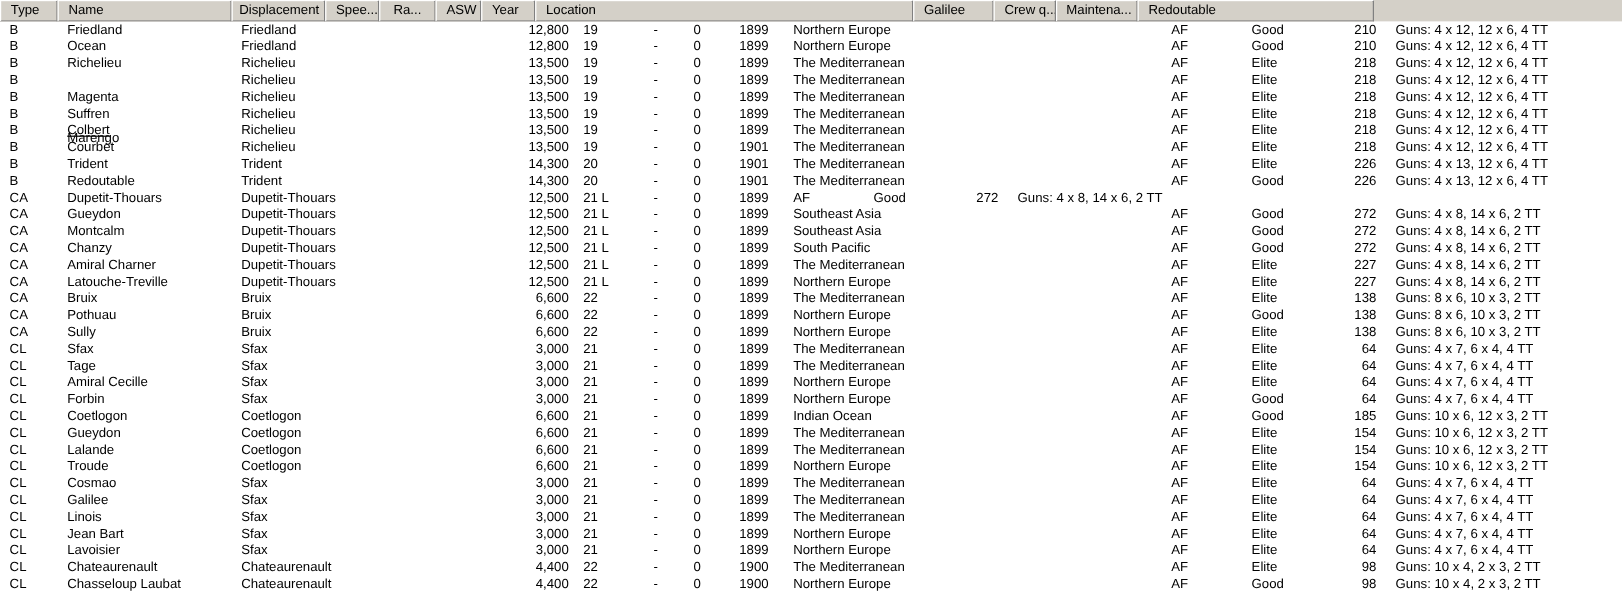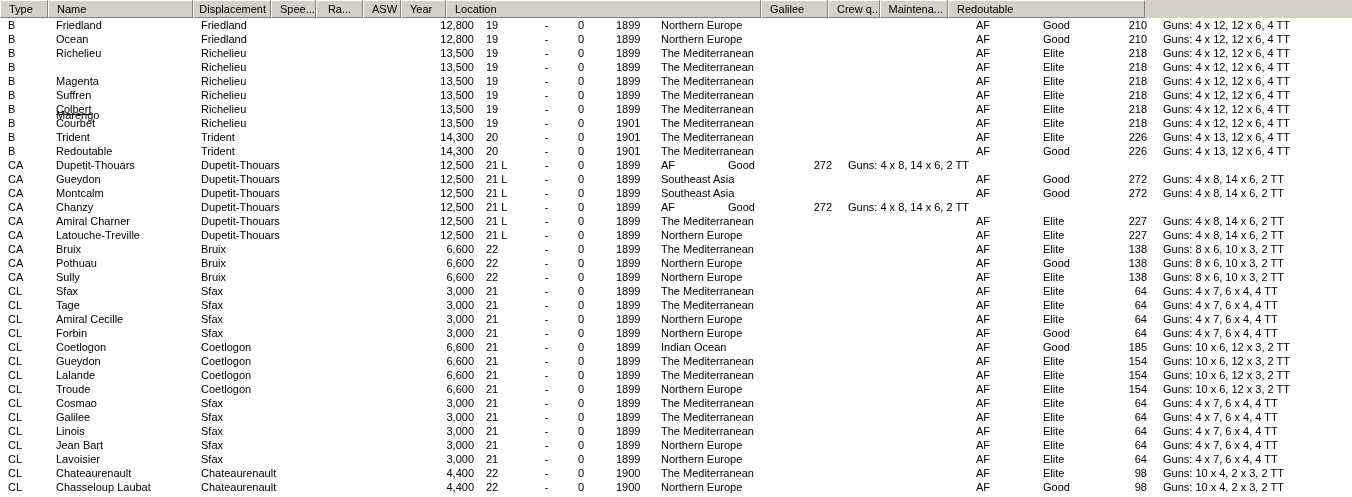"South Pacific" div.tcell { html: none -> <div>South Pacific</div> }
